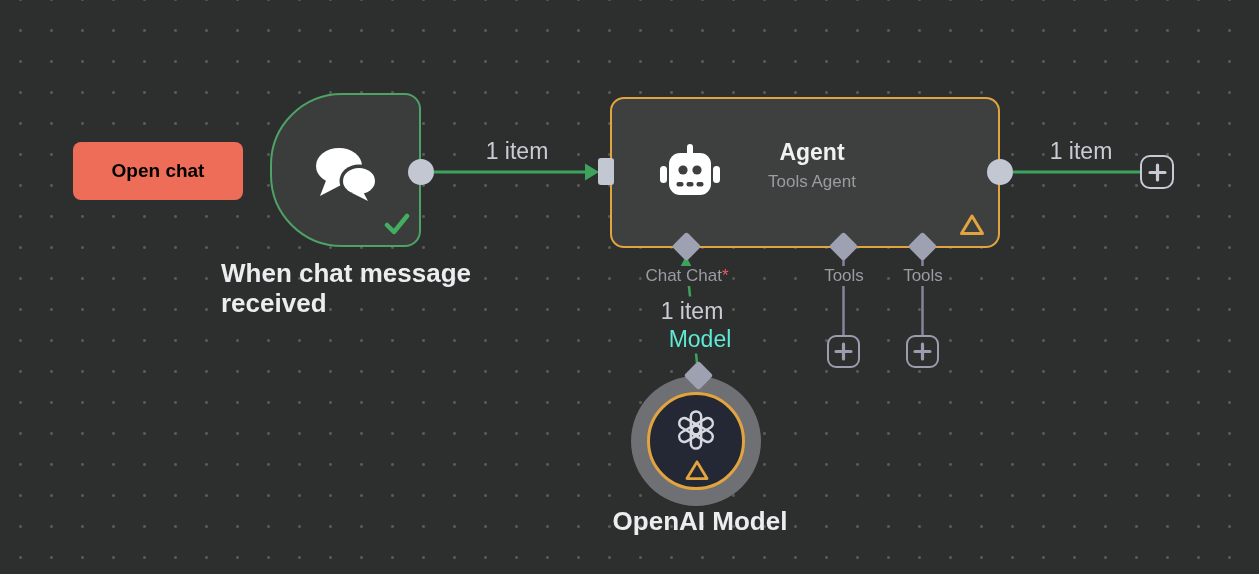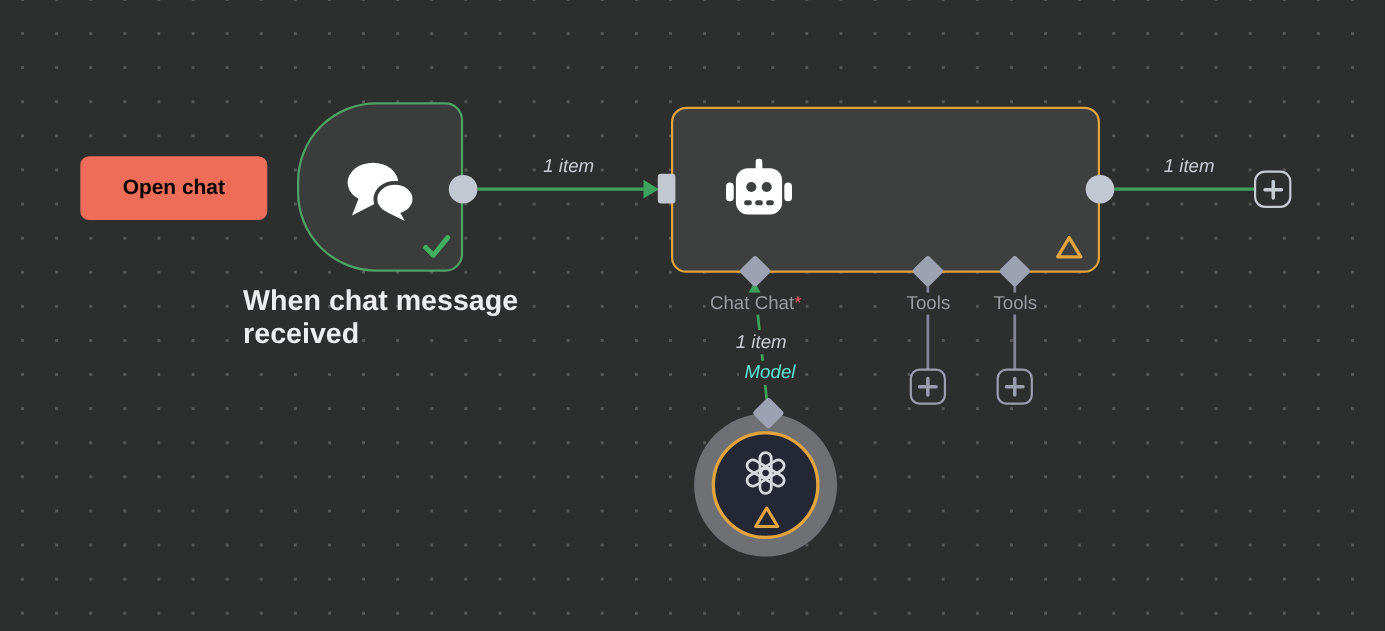"1 item" .edge-label { font-size: 17px -> 23px; font-style: italic -> none }
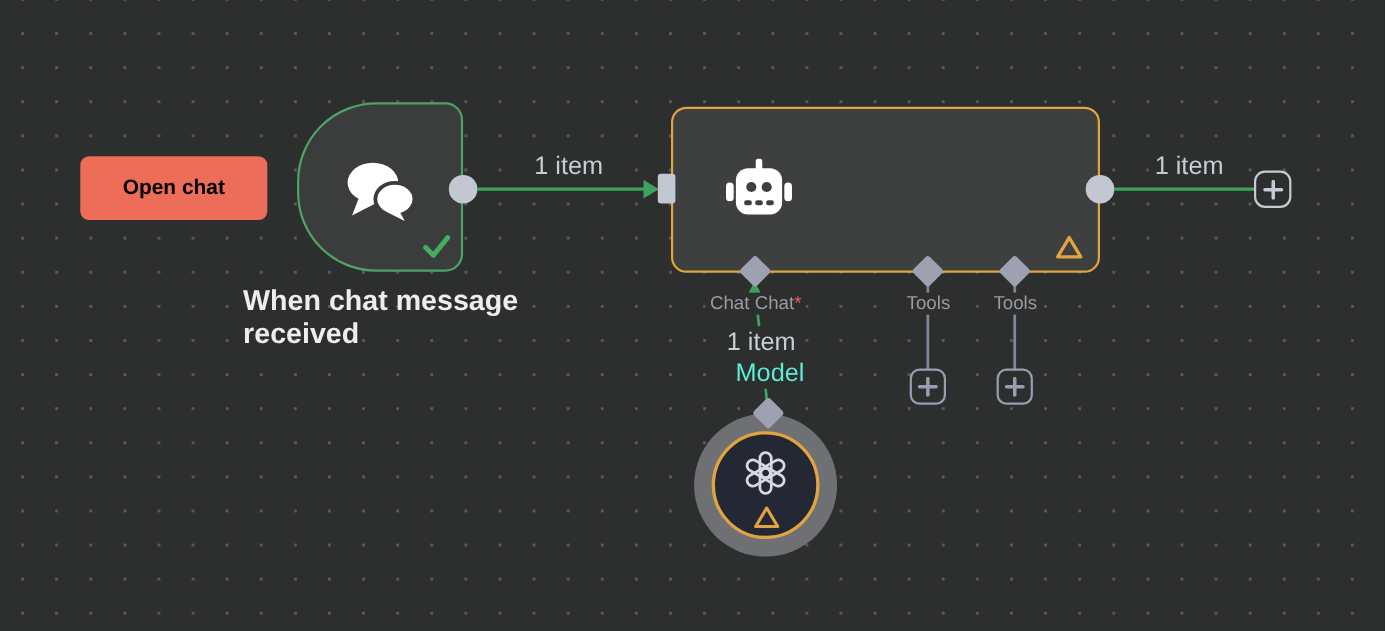"Agent" div.agent-texts { html: none -> <div> <div>Agent</div> <div>Tools Agent</div> </div> }
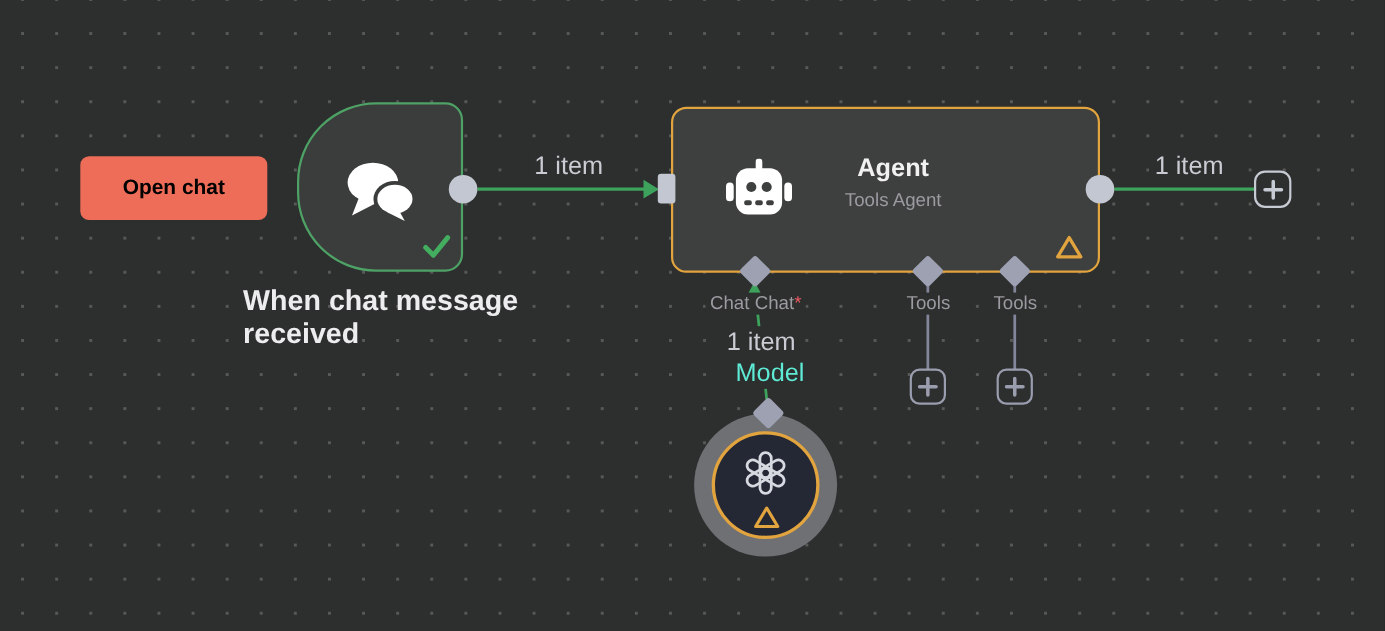"OpenAI Model" div.abs { html: none -> <div>OpenAI Model</div> }
